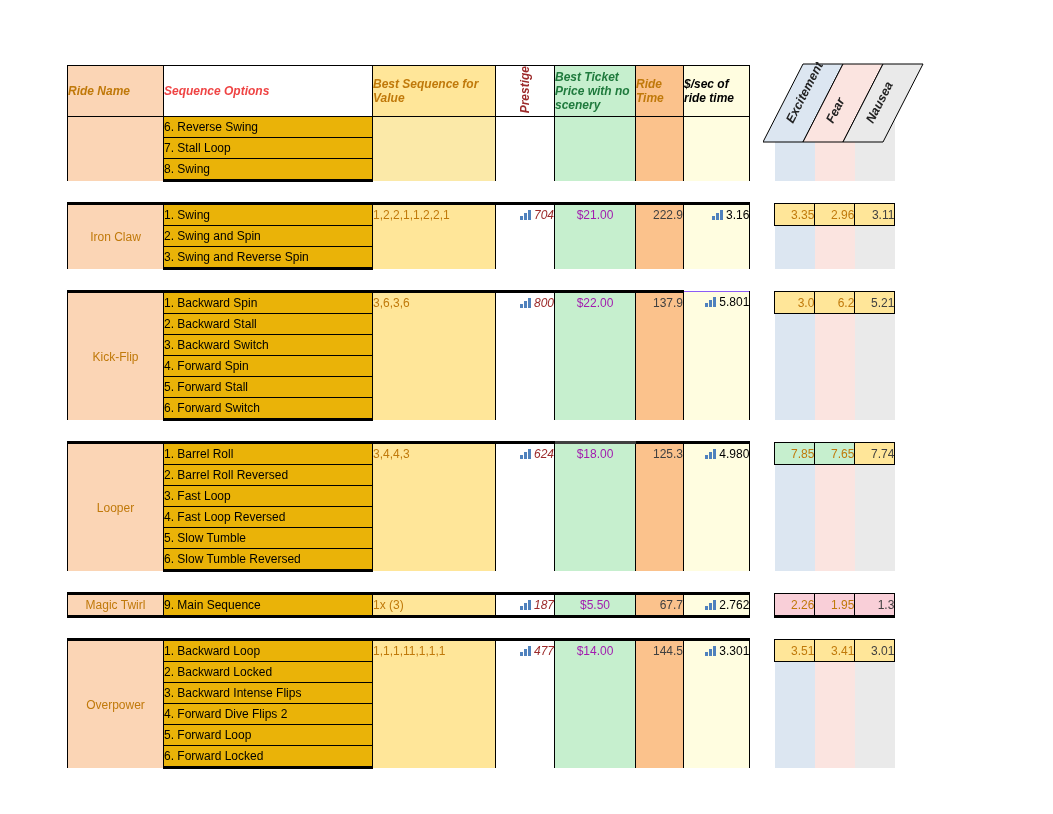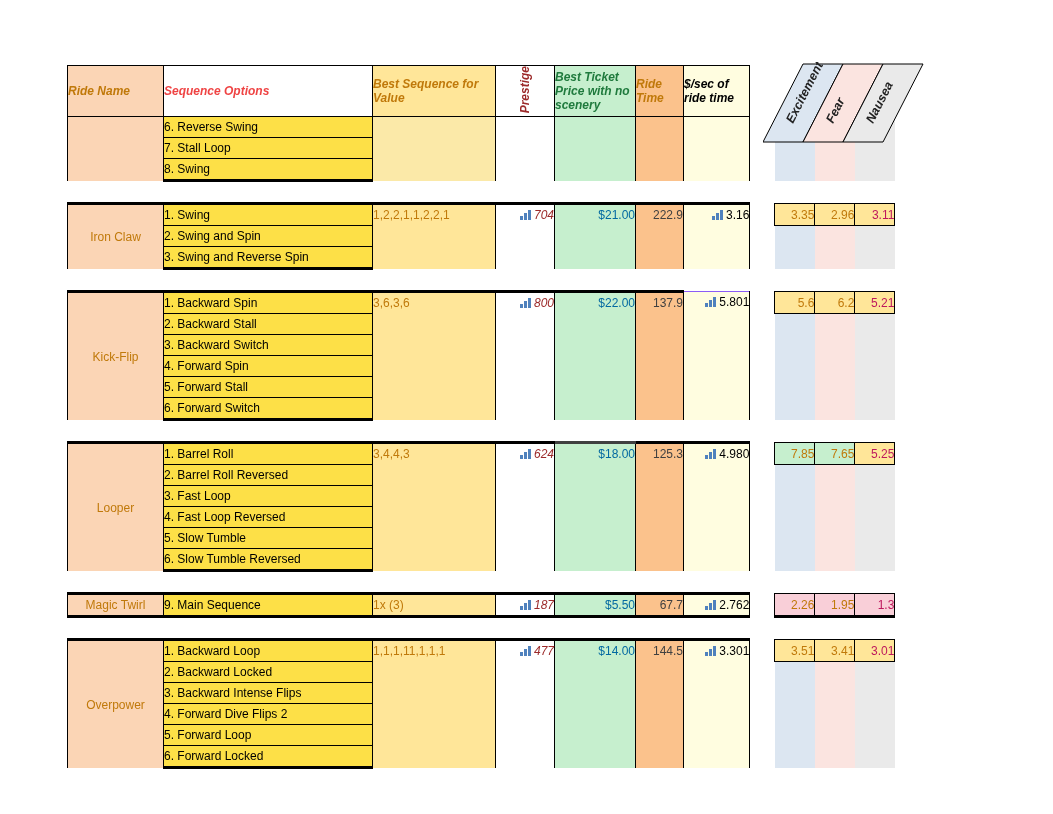"6. Reverse Swing" .seq-cell { background: #fde047 -> #eab308 }
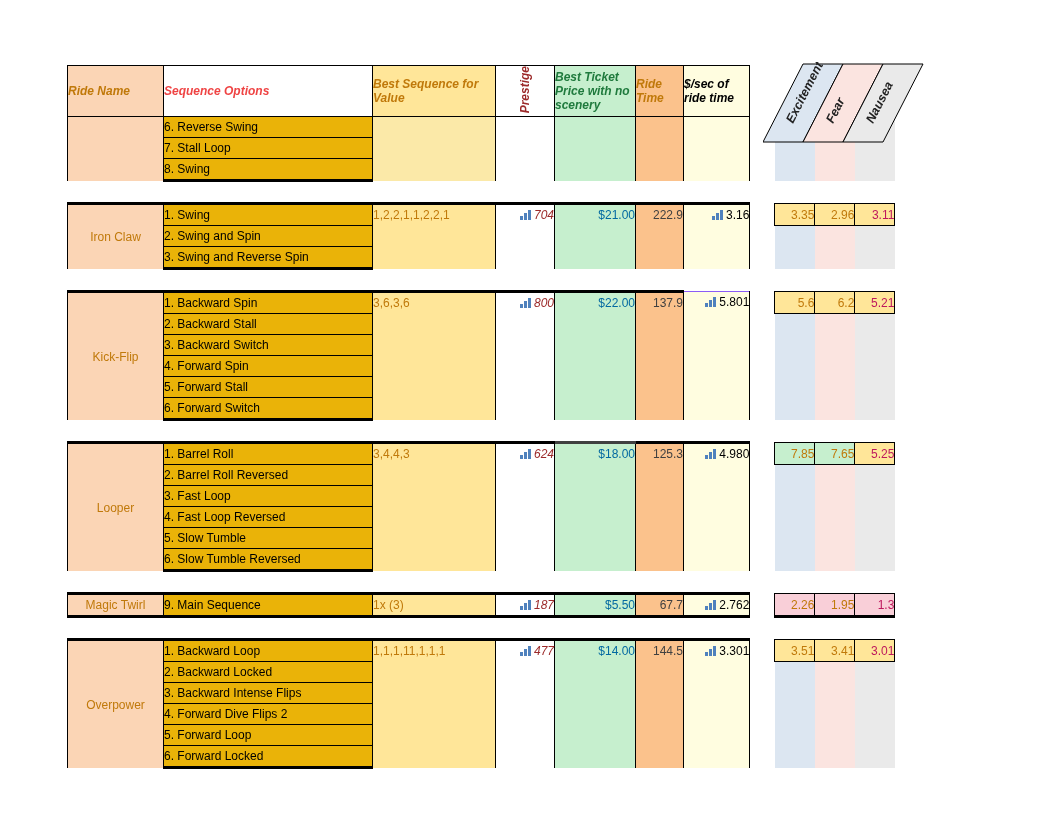"$21.00" .ticket-cell { color: #0369a1 -> #a21caf; text-align: right -> center }
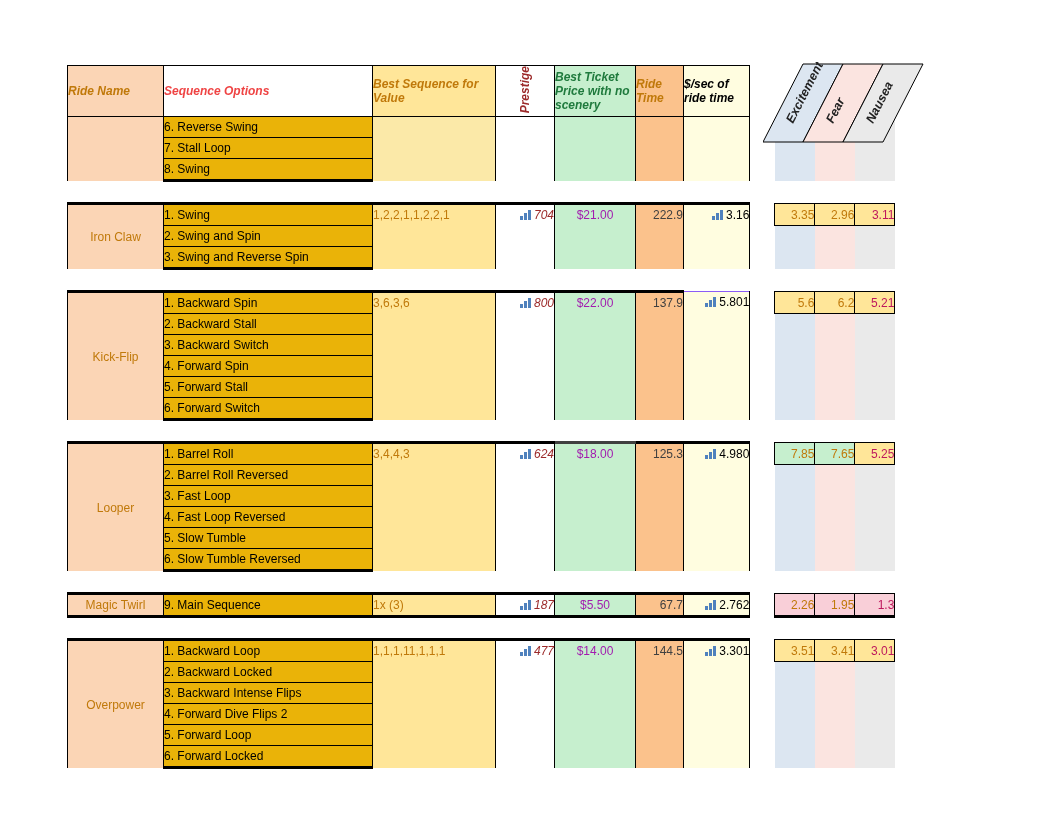"3.11" .naus-val { color: #be185d -> #404040 }
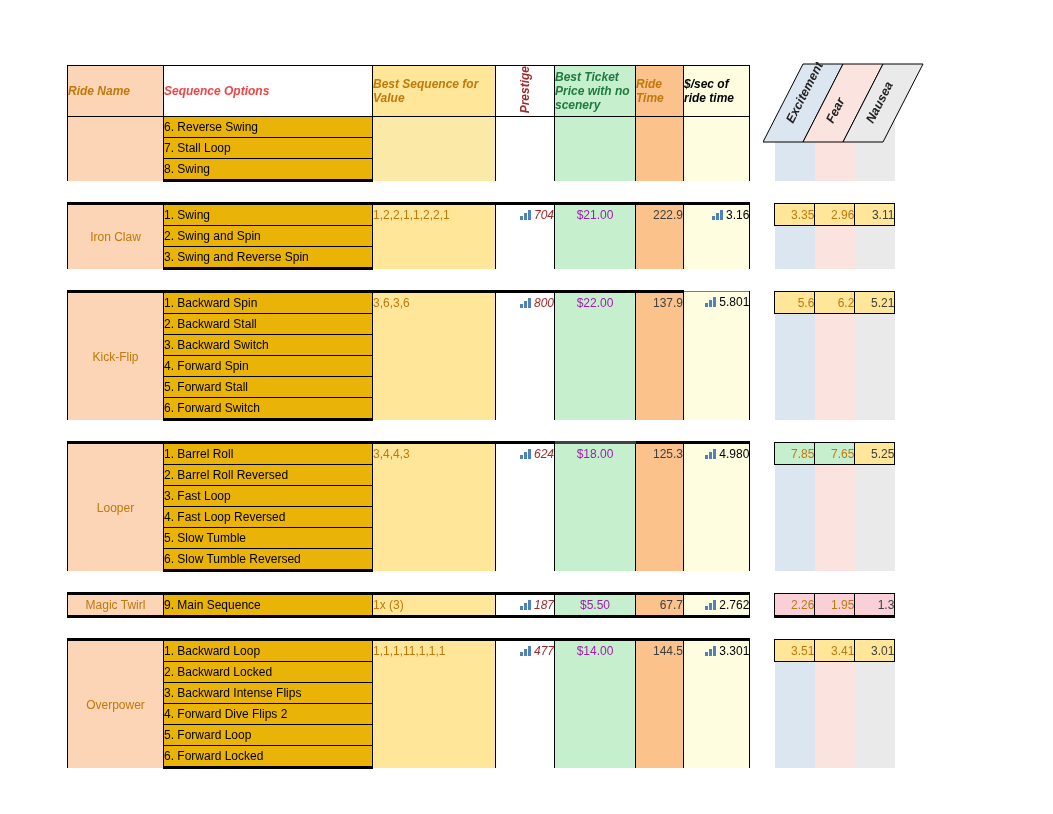"5.6" td.exc-val { text: 5.6 -> 3.0 }
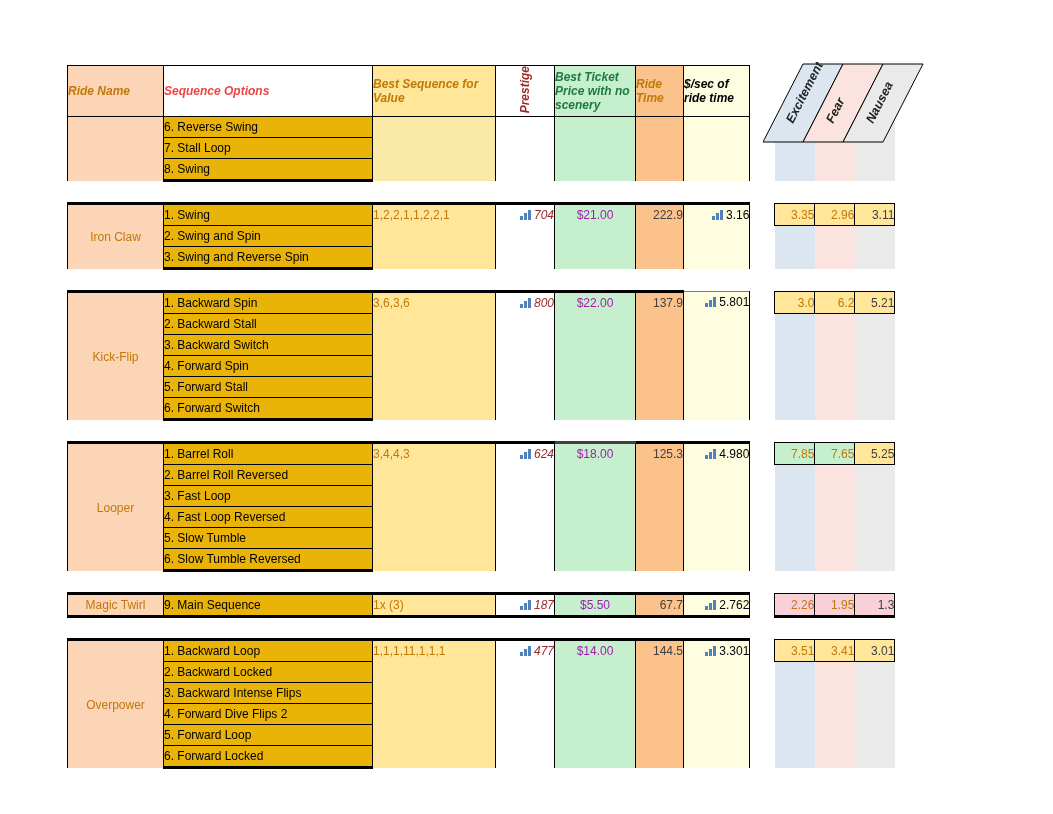"5.25" td.naus-val { text: 5.25 -> 7.74 }
